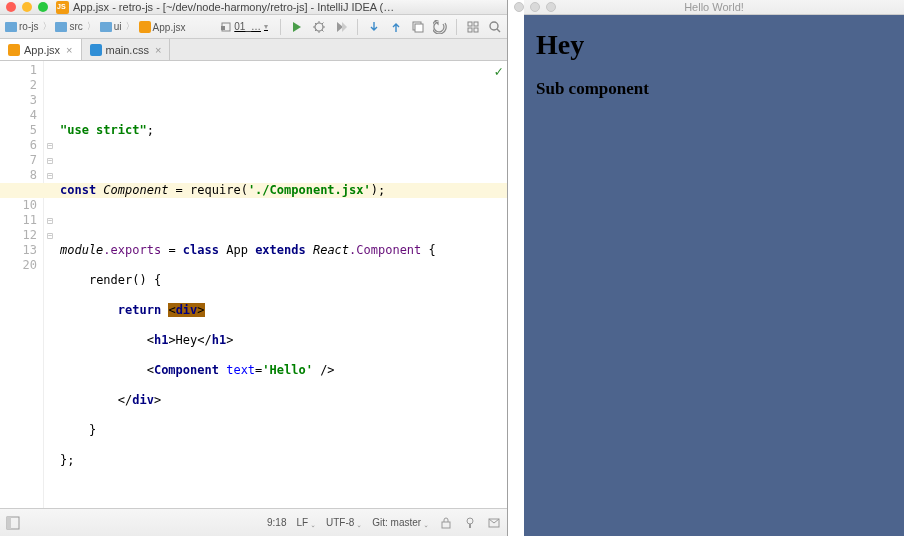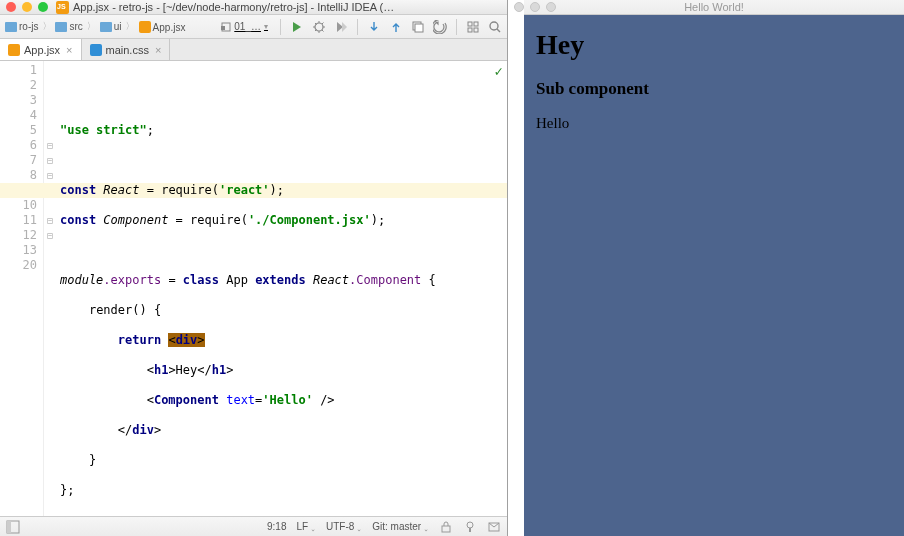"Hello" p { html: <p>Hello</p> -> none }
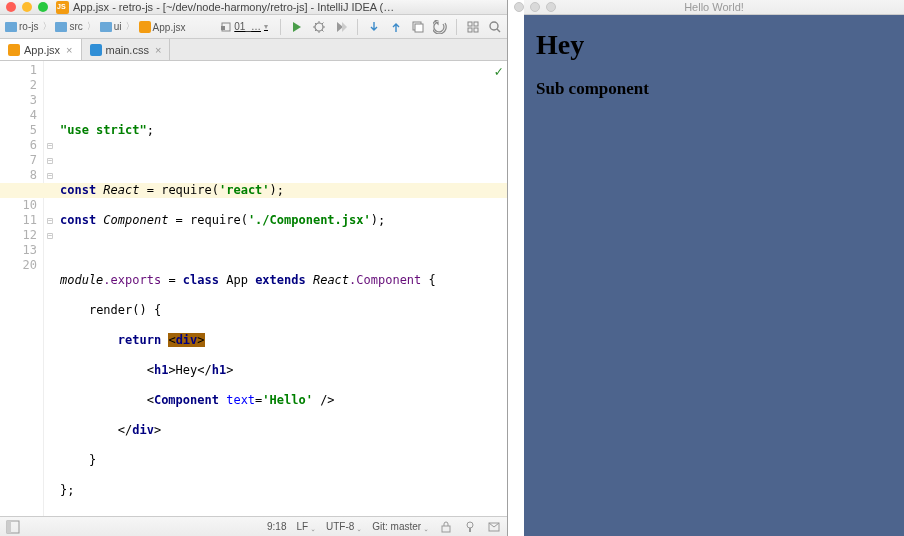"const React = require('react');" div.line { html: <div><span>const</span> <span>React</span> = <span>require</span>(<span>'react'</span>);</div> -> none }
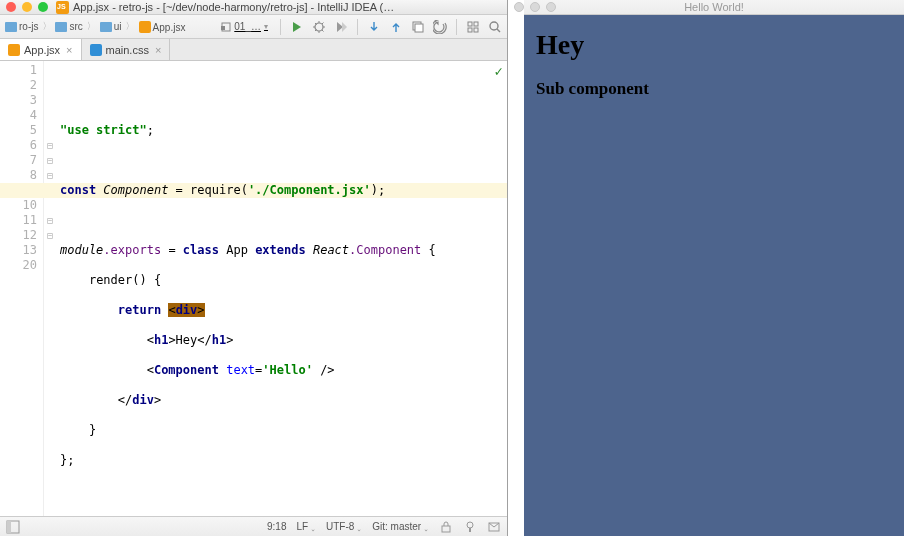"9:18" .statusbar { height: 20px -> 28px }
